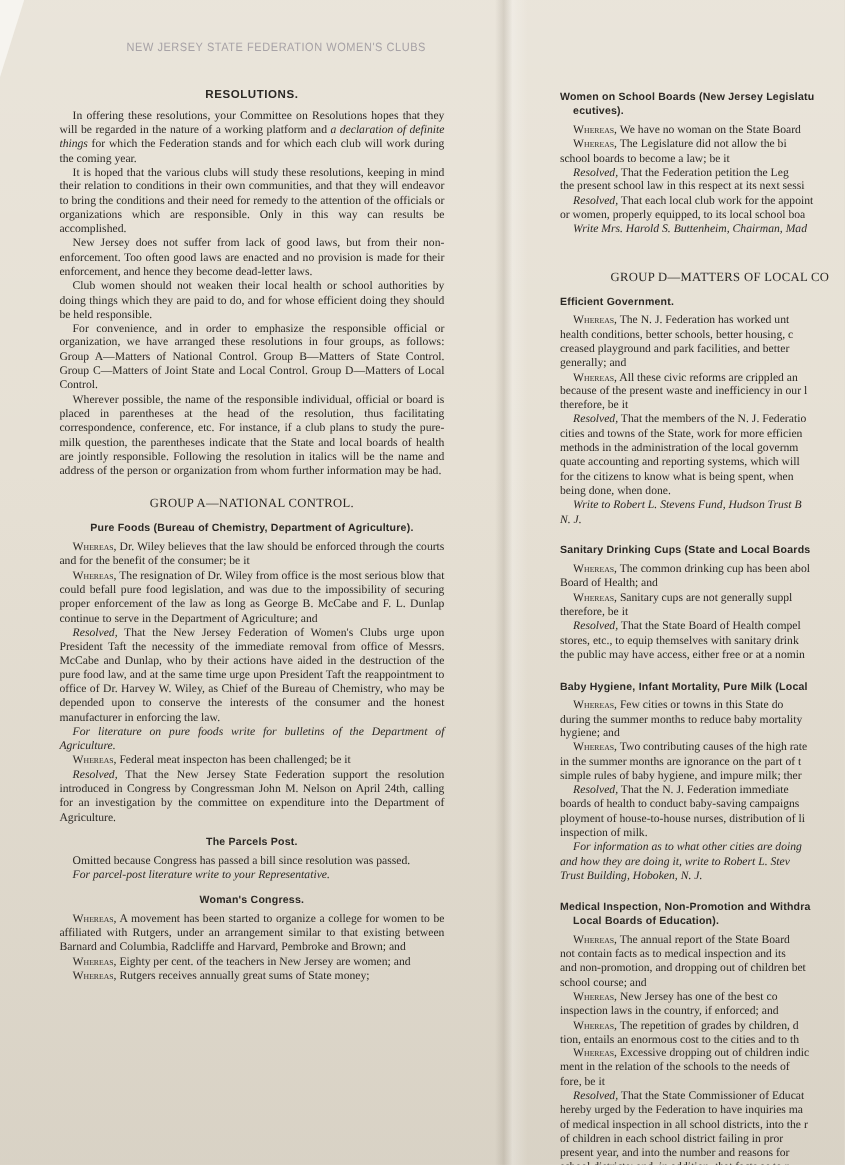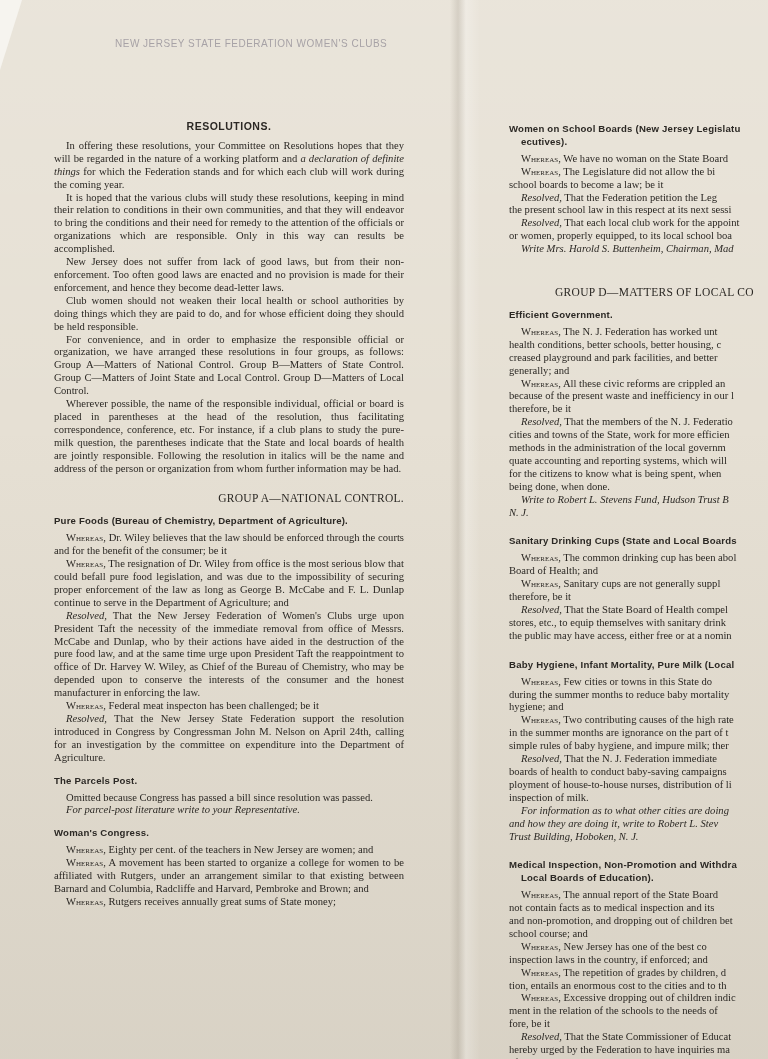"RESOLUTIONS." .col { margin-top: 40px -> none }
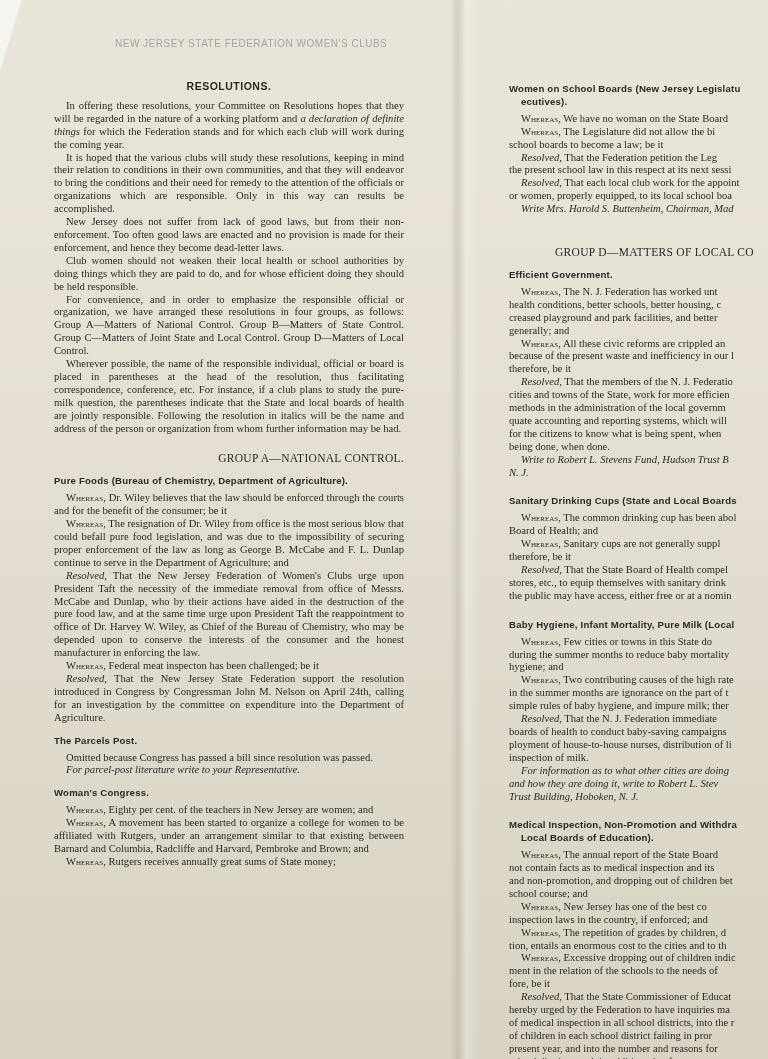"GROUP A—NATIONAL CONTROL." .group { text-align: right -> center }
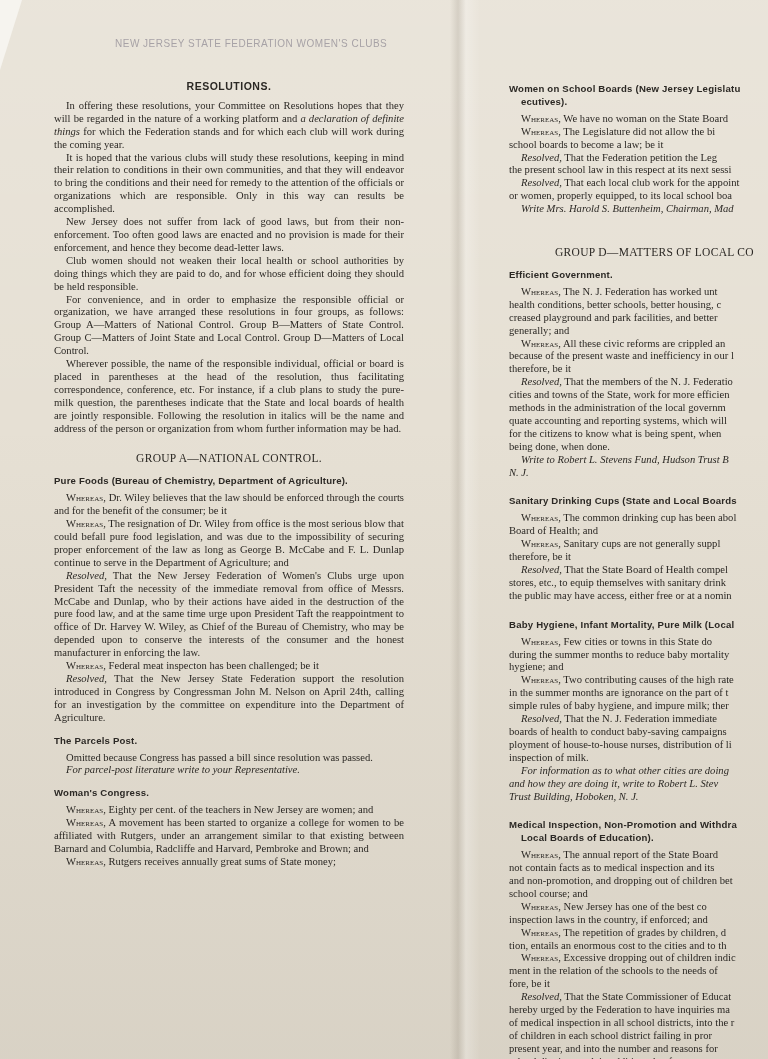"Pure Foods (Bureau of Chemistry," .heading { text-align: left -> center }
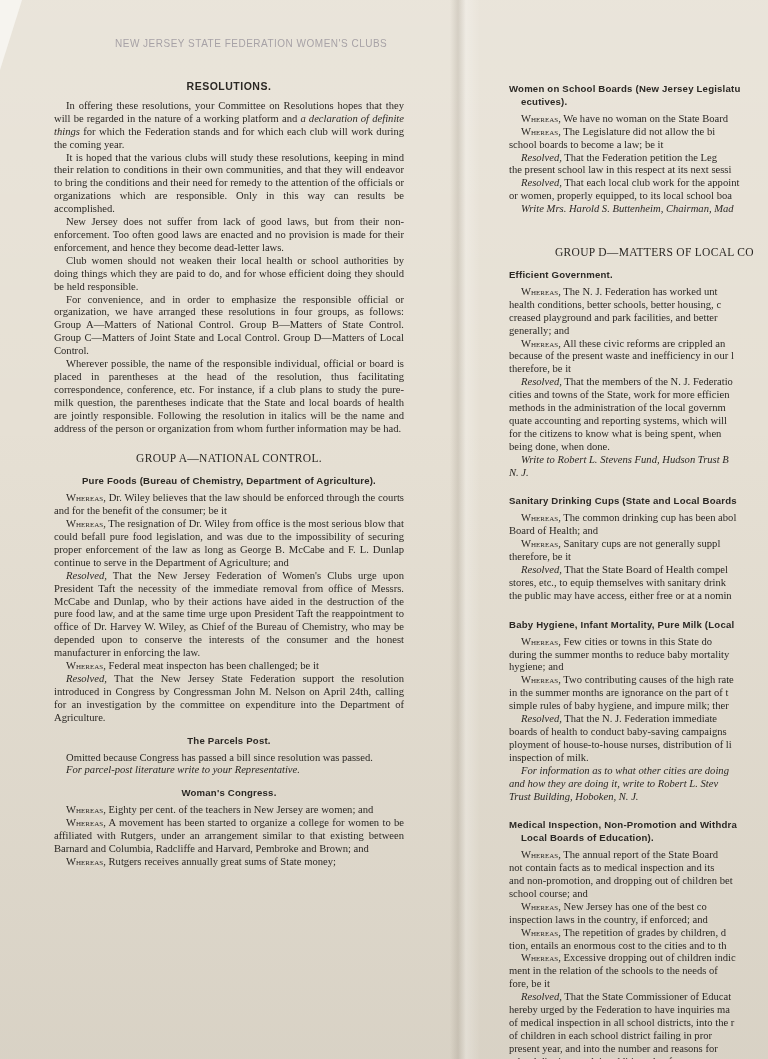"For literature on pure foods" p.it { html: none -> <p>For literature on pure foods write for bulletins of the Department of Agriculture.</p> }
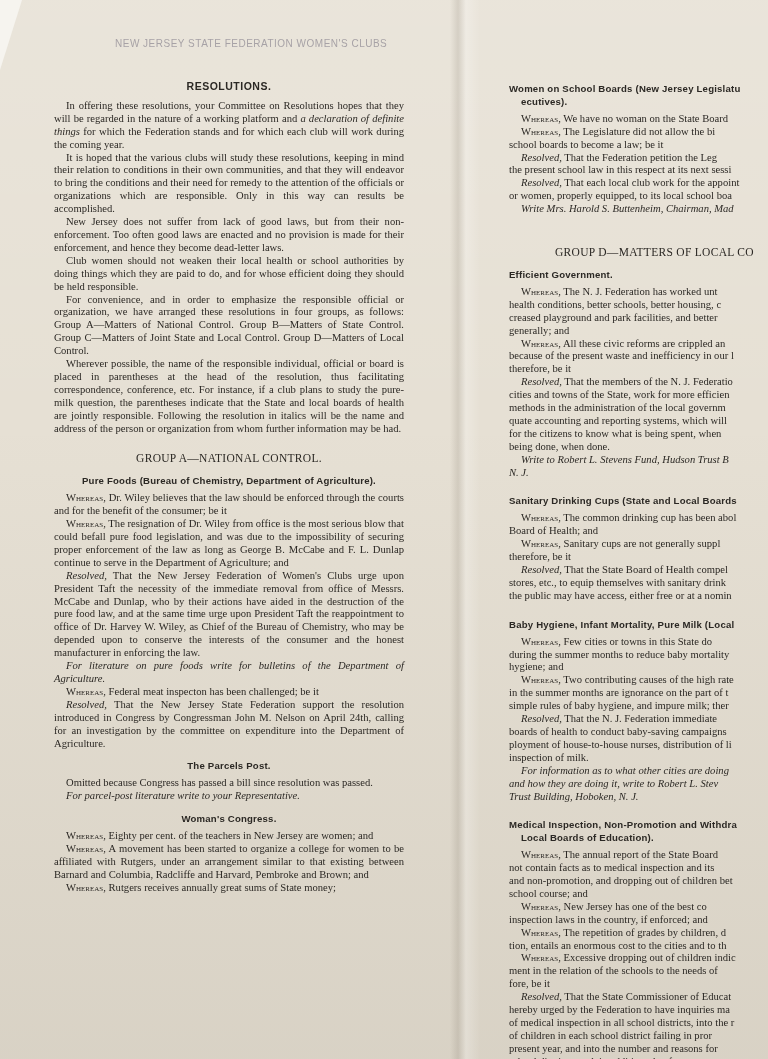"Whereas, Eighty per cent. of" p { order: before "Whereas, A movement has been" -> after "Whereas, A movement has been" }
